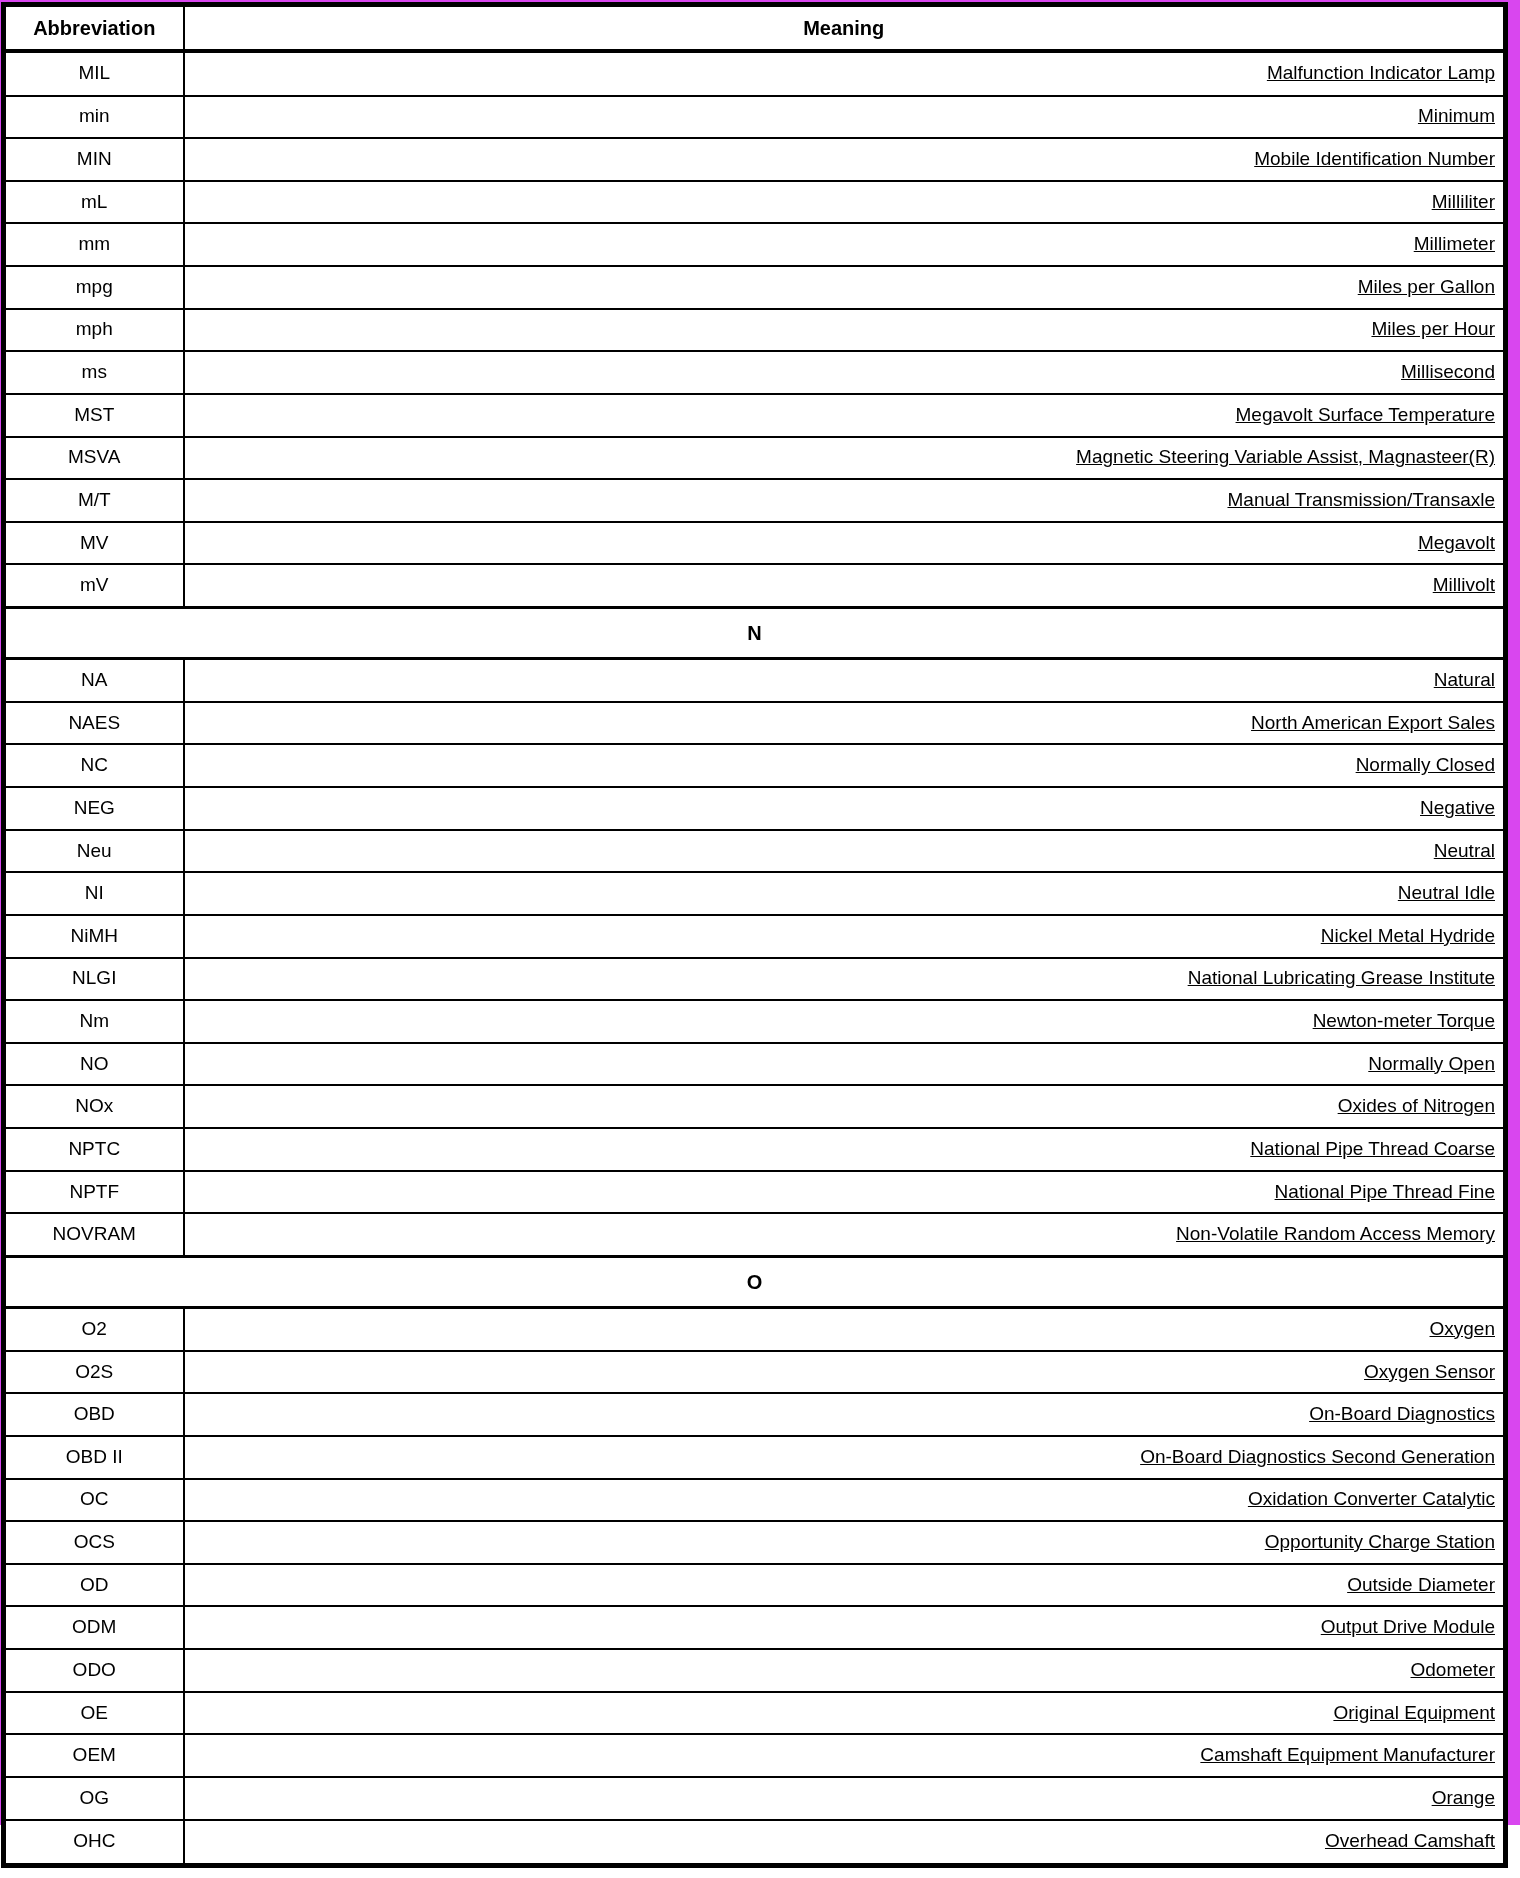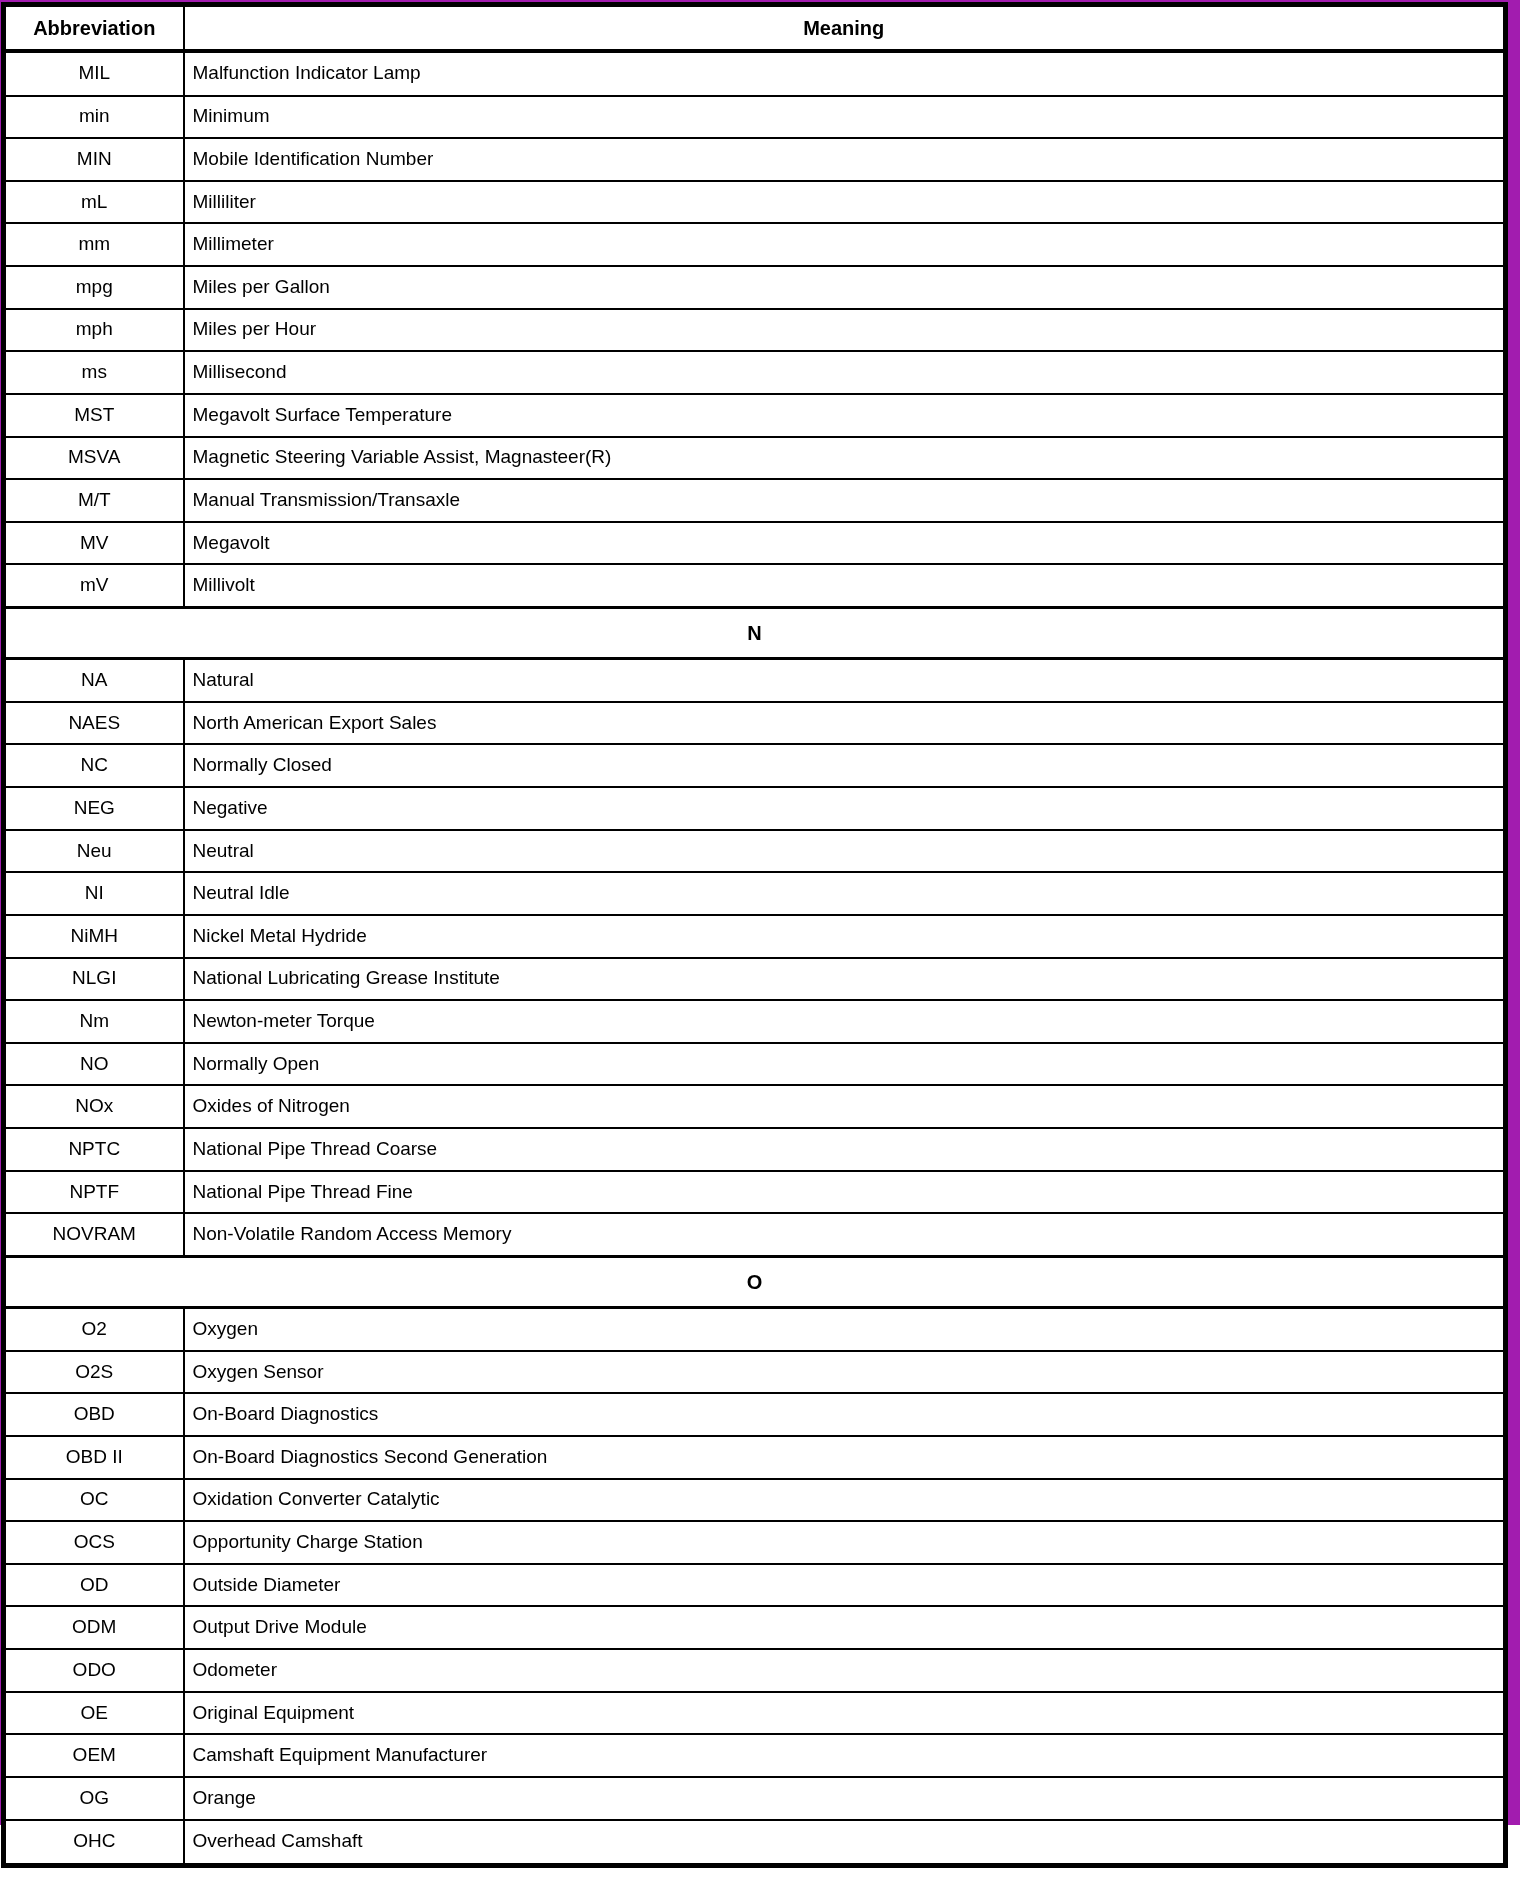"Abbreviation" .page { background: #a21caf -> #d946ef }
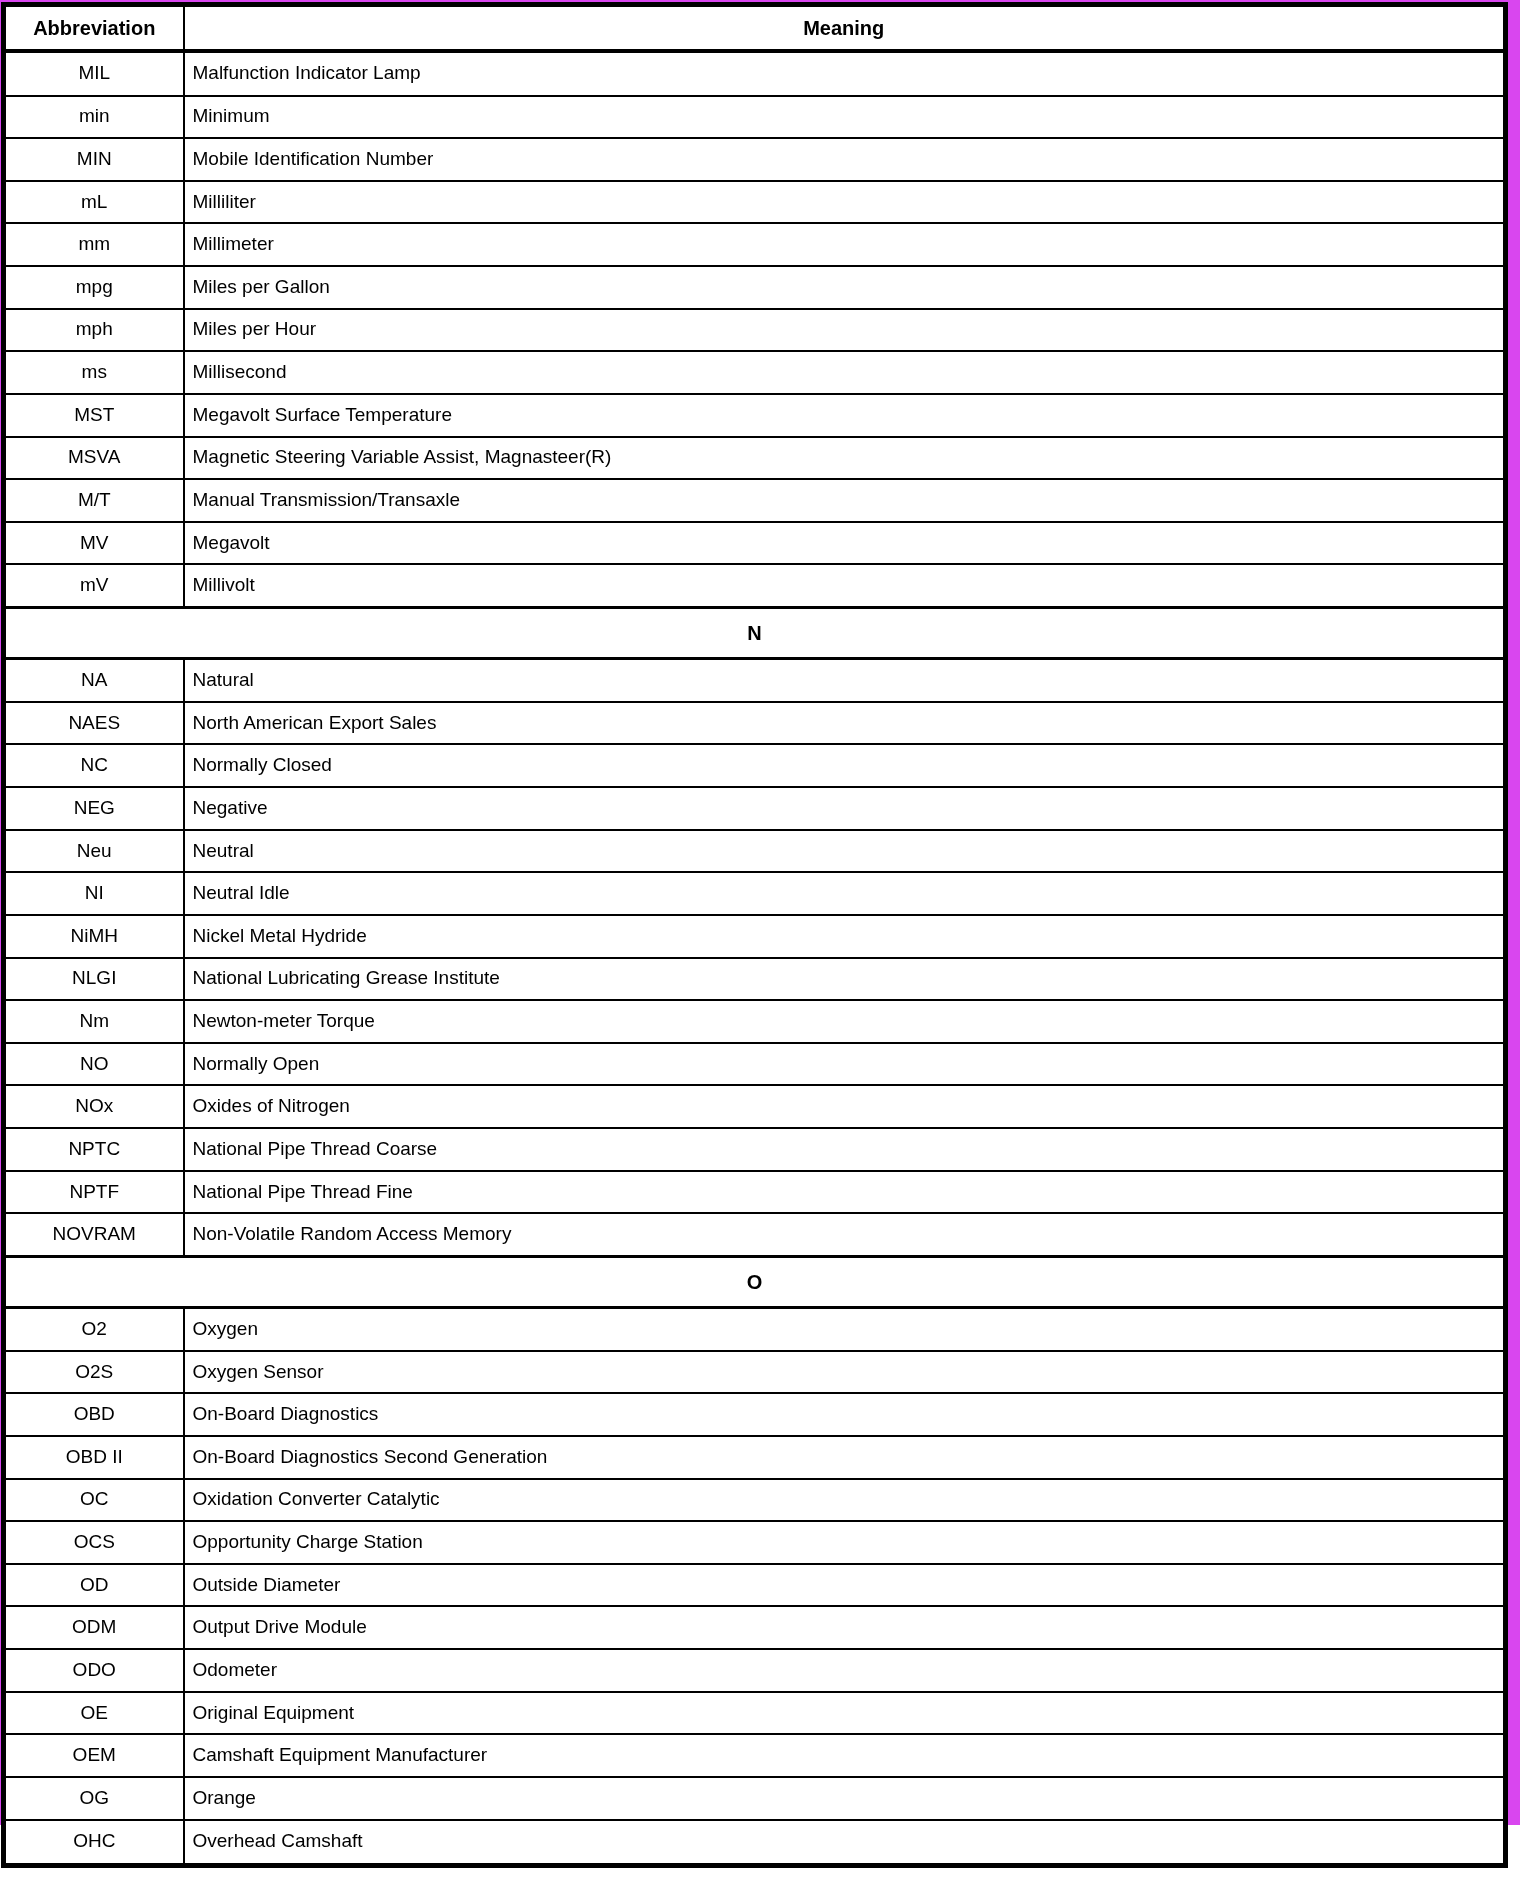"Malfunction Indicator Lamp" td.cell-meaning { text-align: left -> right; text-decoration: none -> underline }
